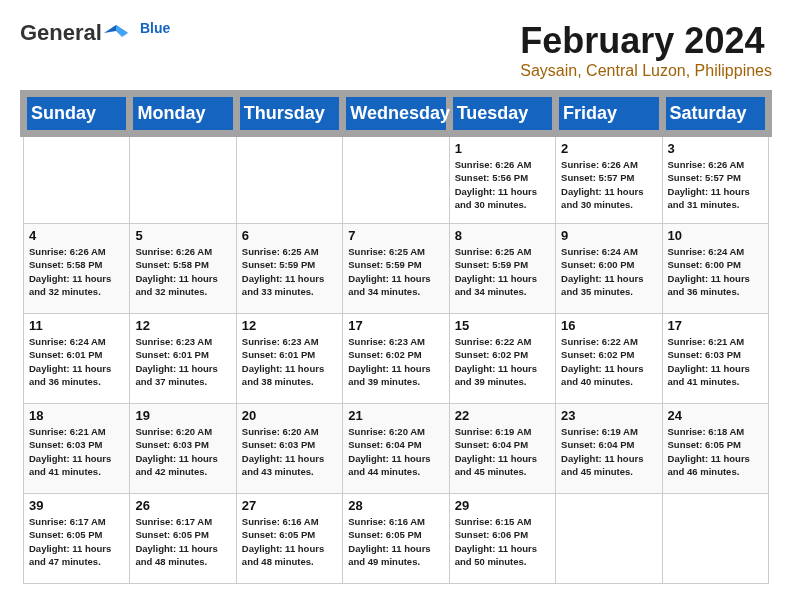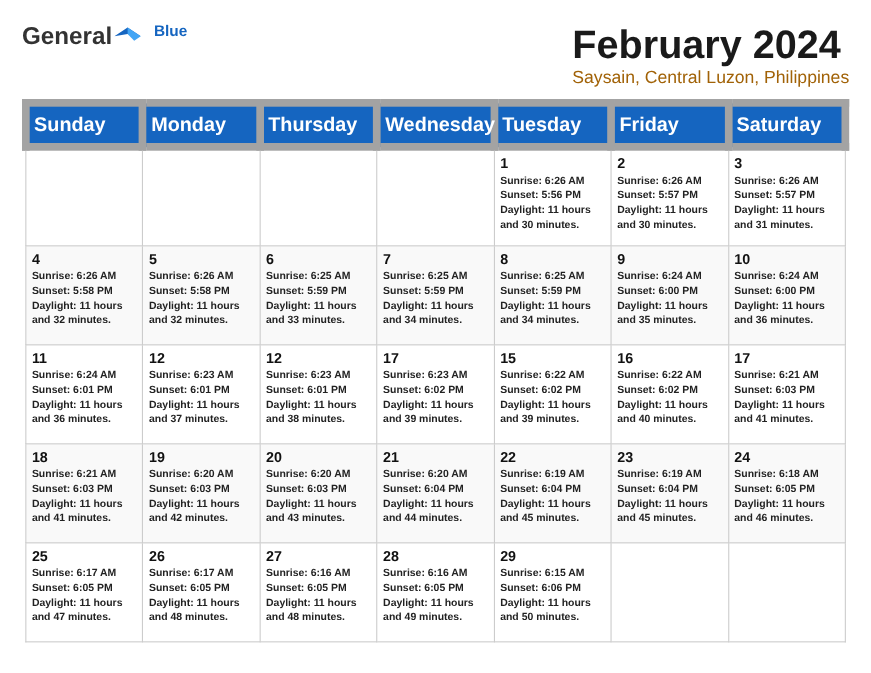"25" span.day-num { text: 25 -> 39 }
